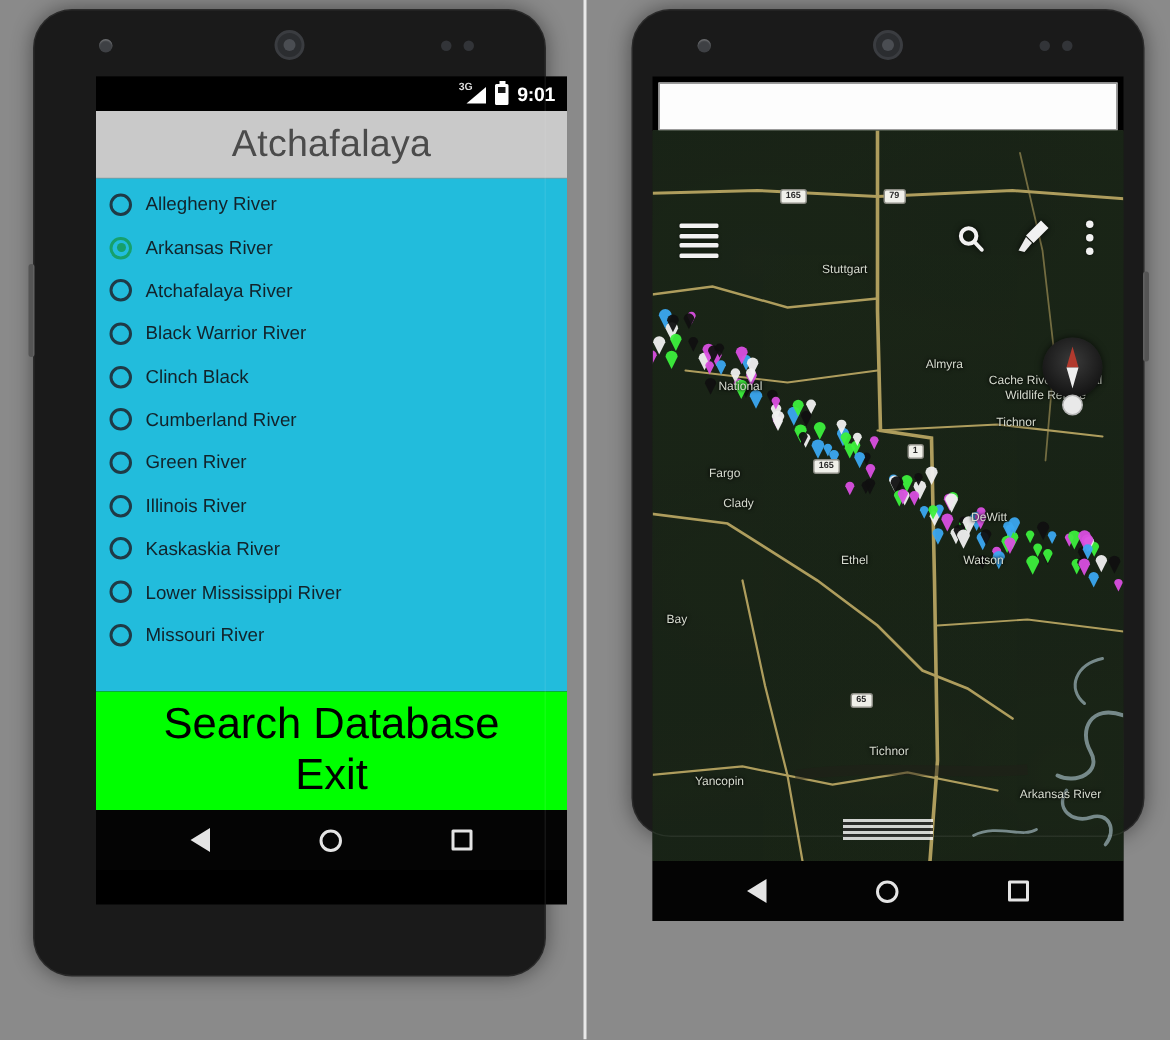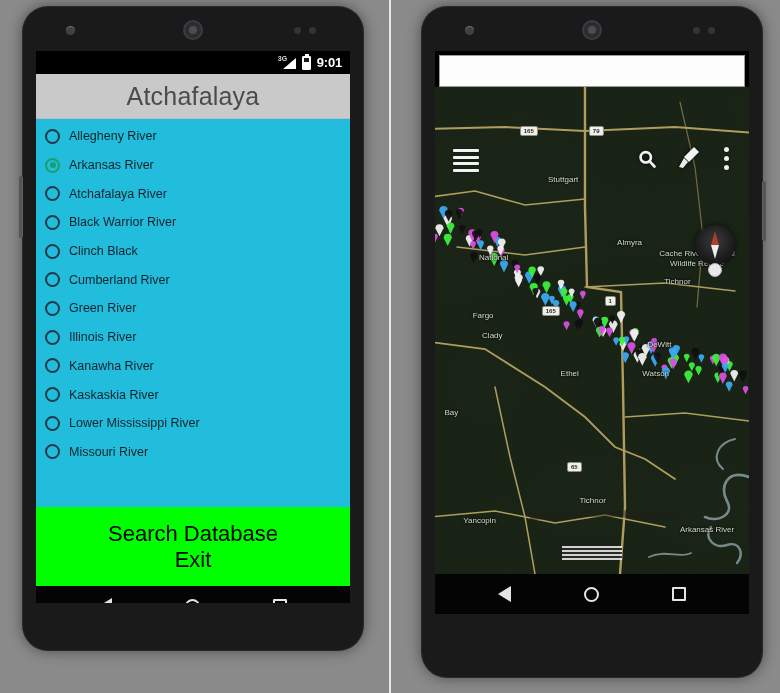"9:01" #screen-left { margin-left: none -> 28px }
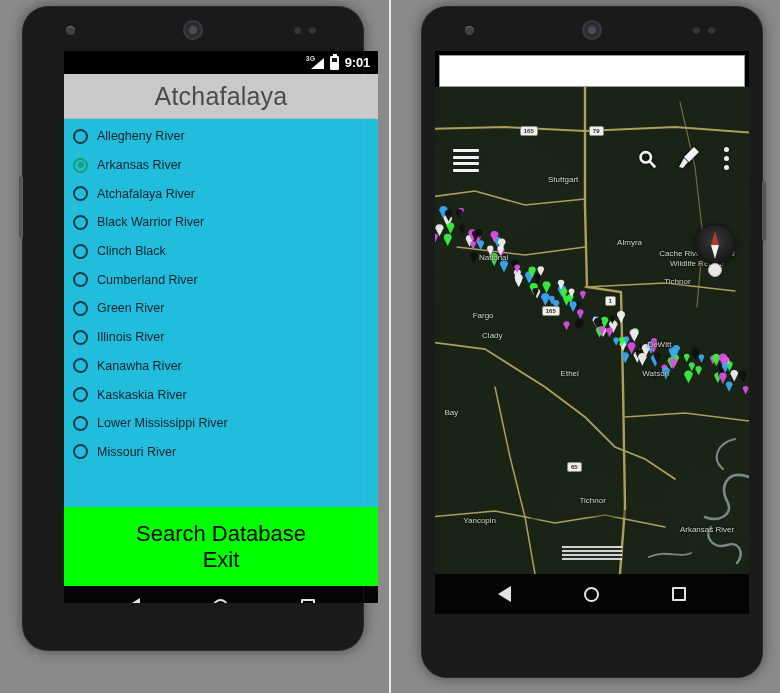"Allegheny River" .river-list { height: 388px -> 342px }
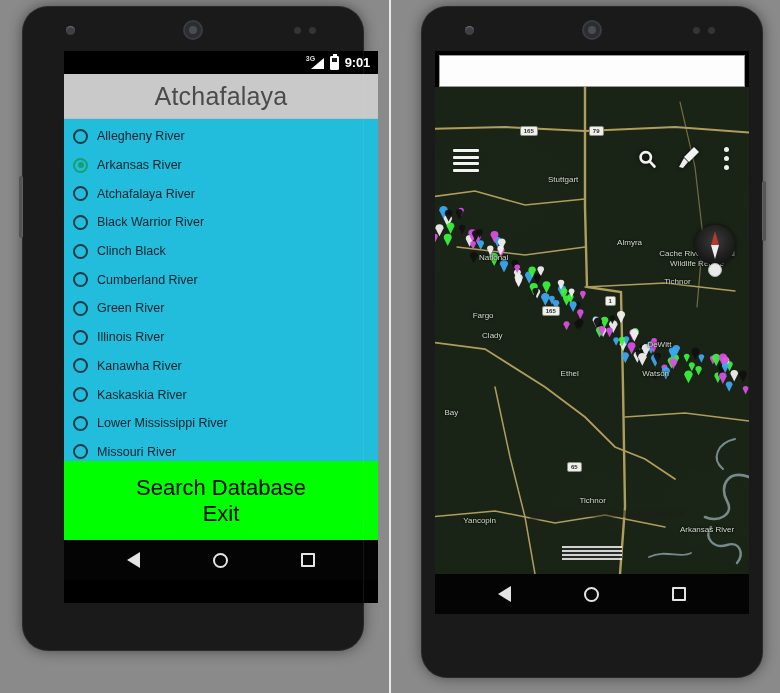"Stuttgart" #phone-right { height: 672px -> 552px }
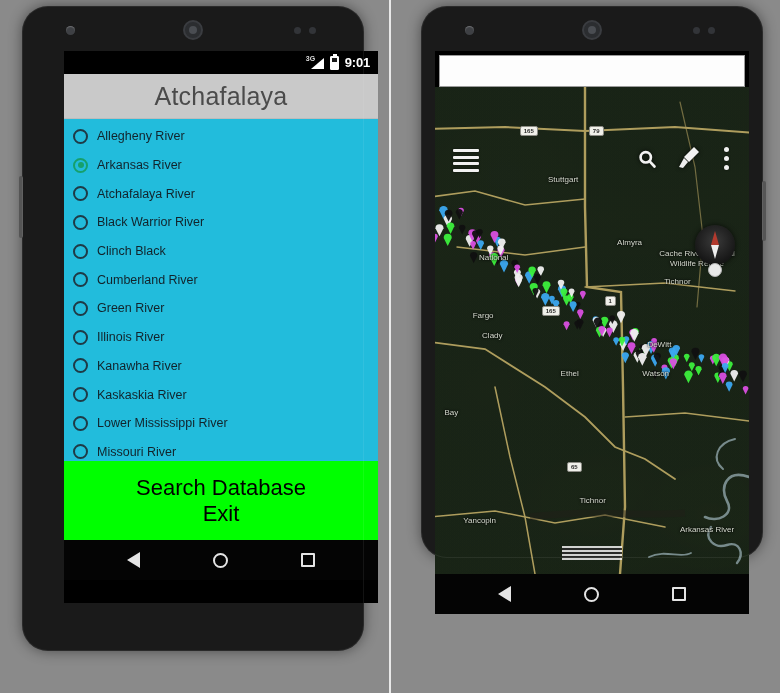"Kanawha River" div.river-row { html: <div> <div></div> <div>Kanawha River</div> </div> -> none }
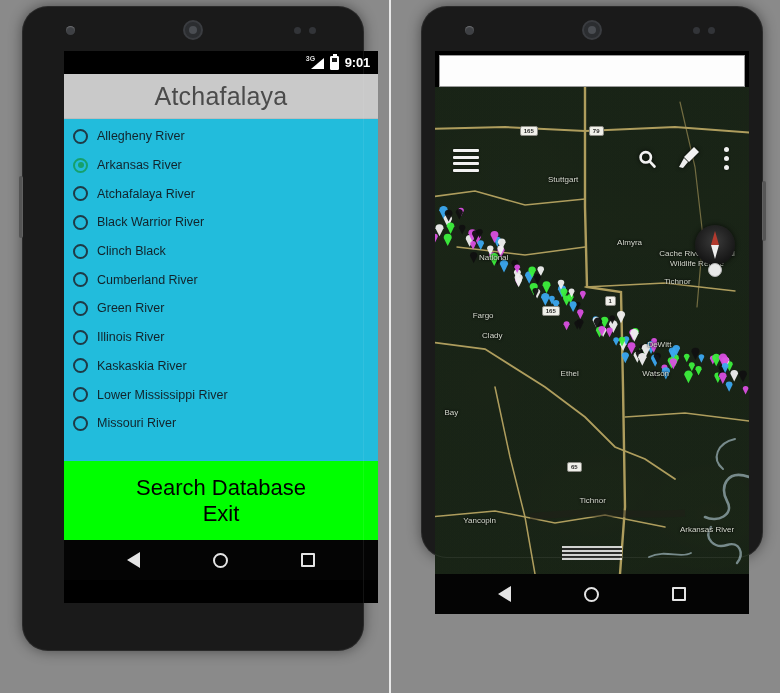"Search Database" .action-btn { font-size: 22px -> 29px }
